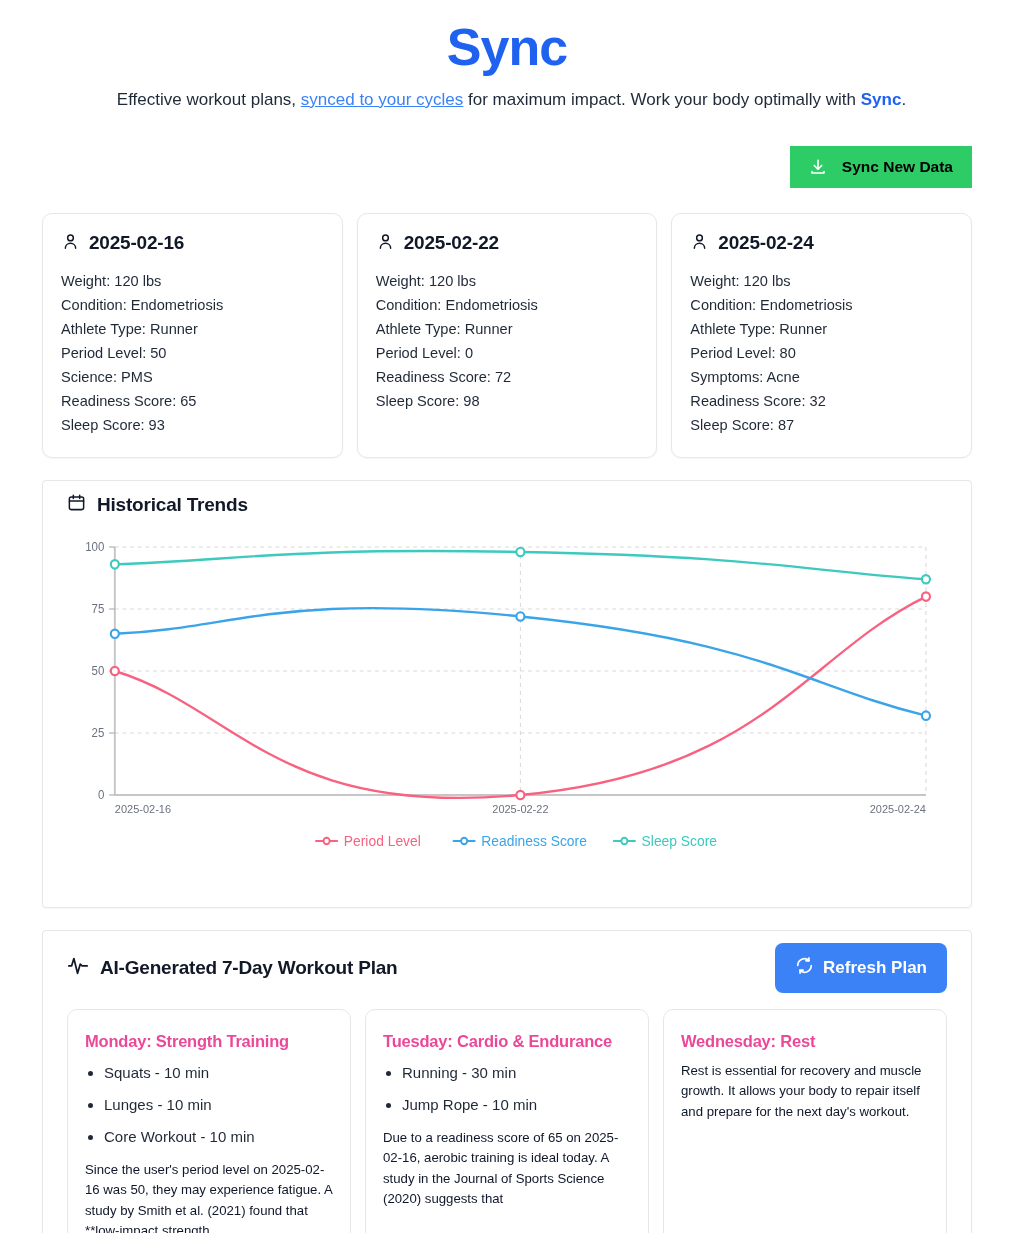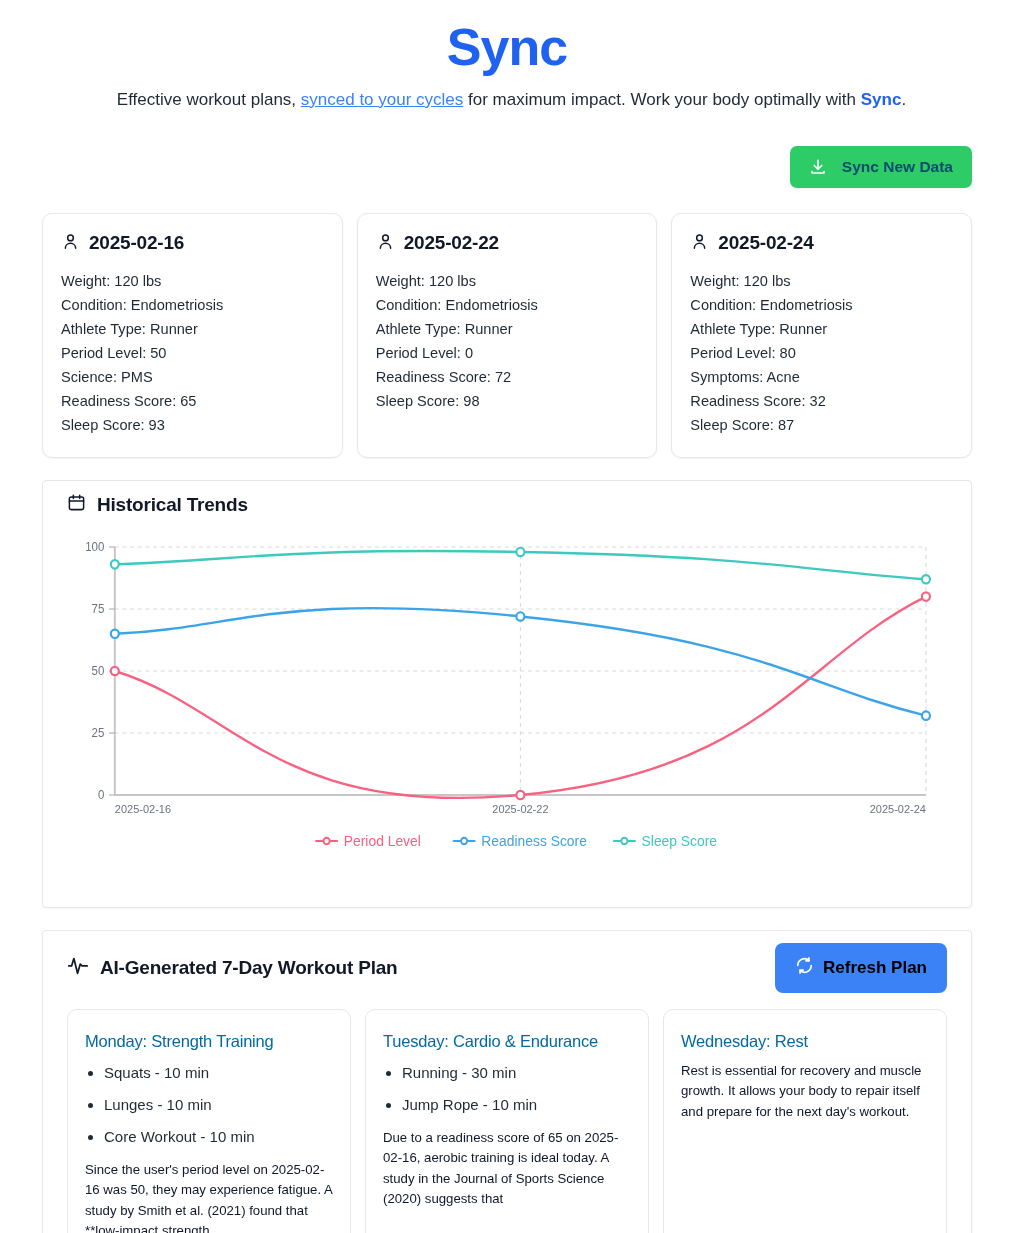"Sync New Data" .sync-btn { border-radius: 7px -> 0; color: #0c4a6e -> #000000 }
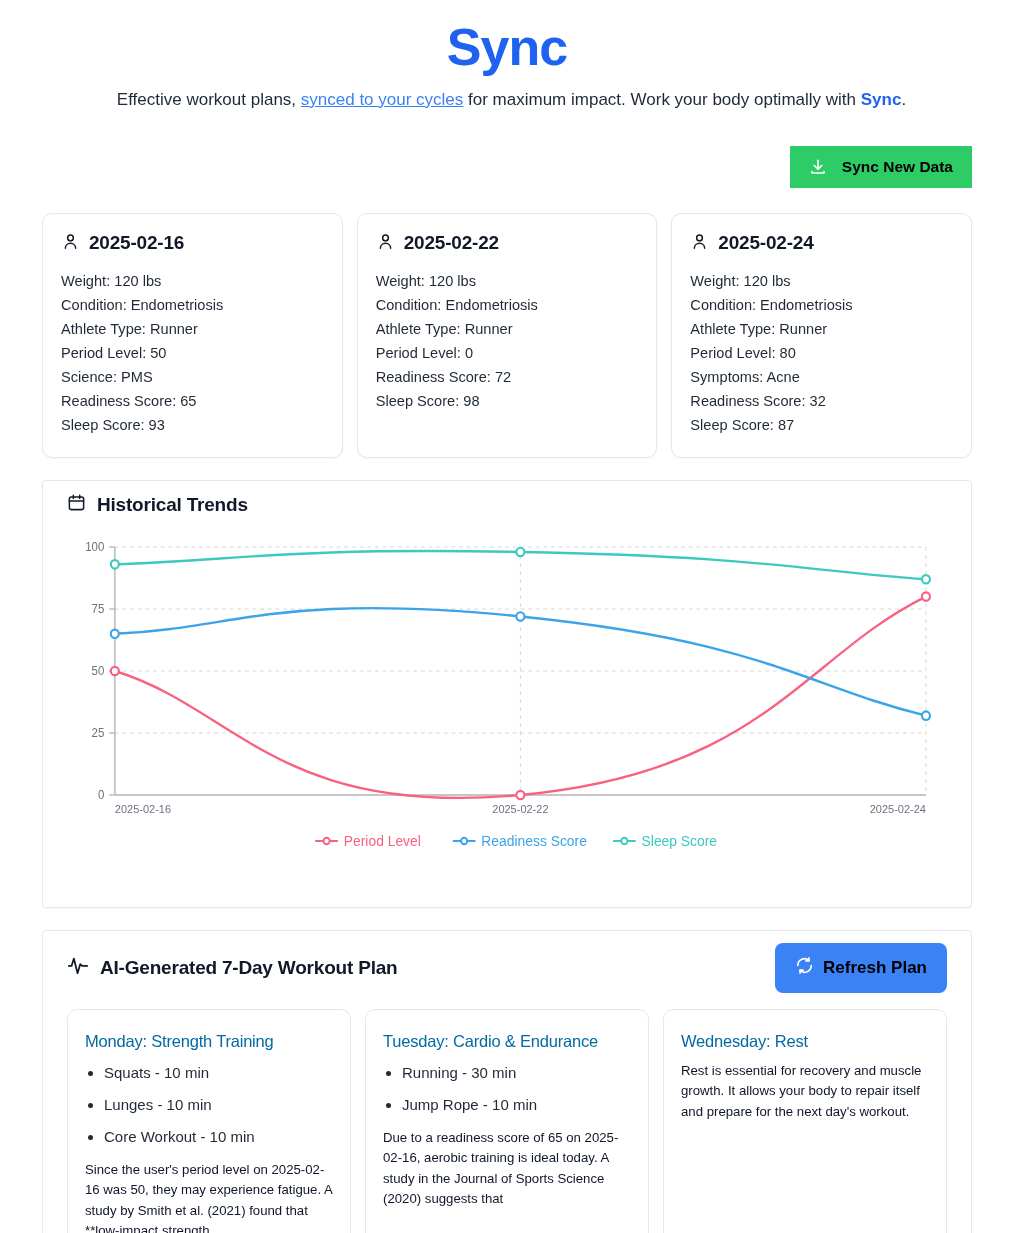"Refresh Plan" .refresh-btn { color: #000000 -> #ffffff }
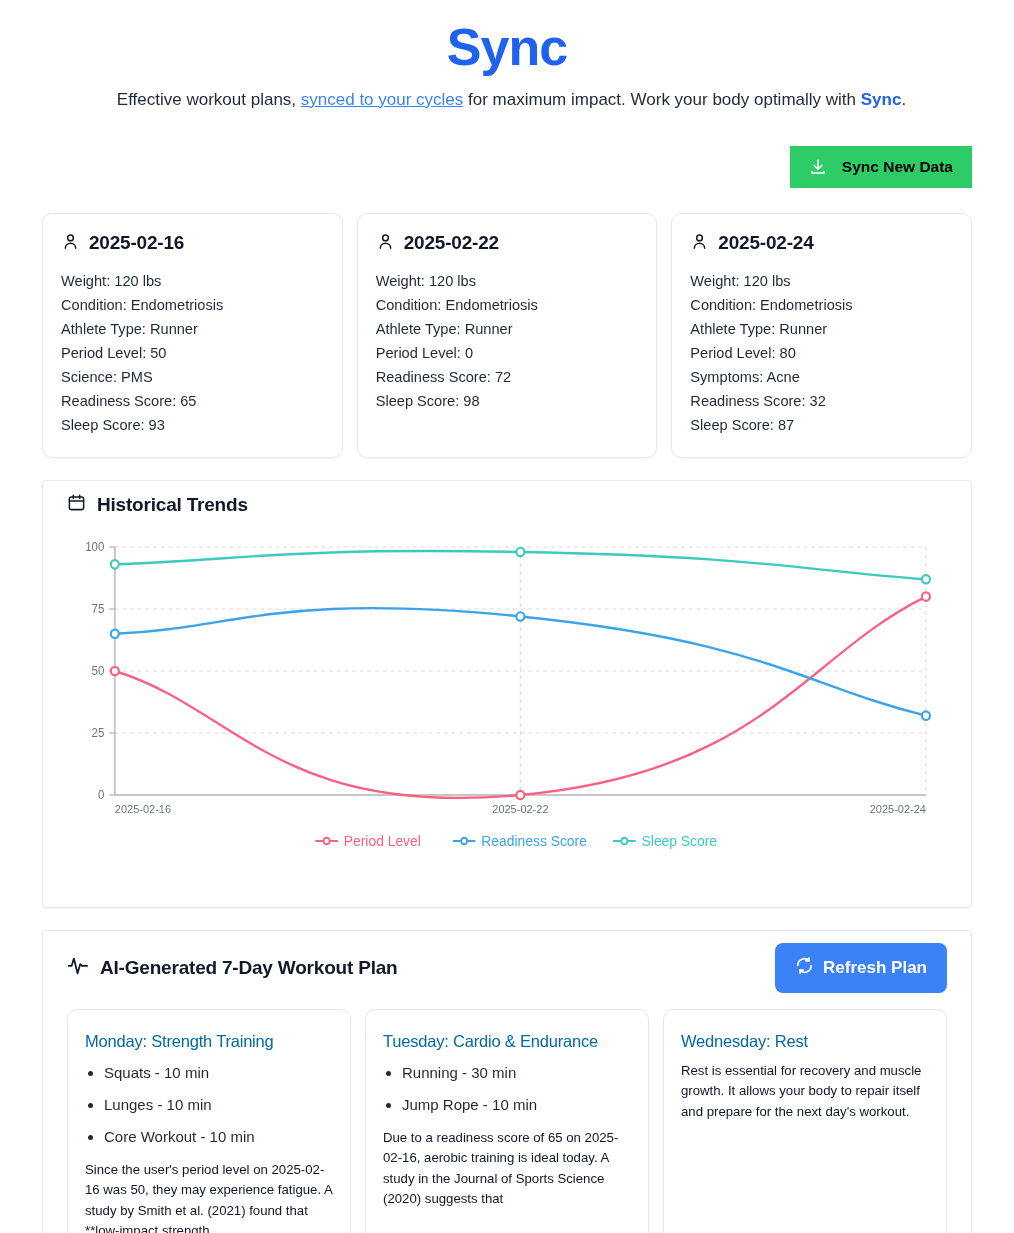"Monday: Strength Training" .plan-title { color: #0369a1 -> #ec4899; font-weight: 400 -> 700 }
